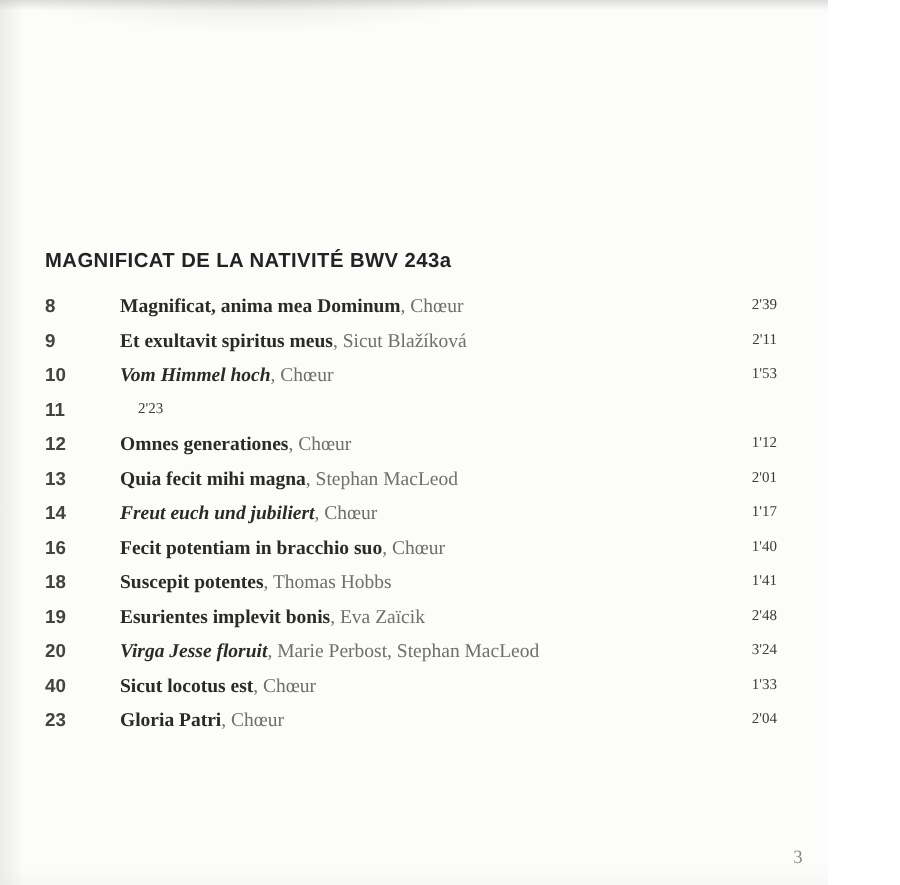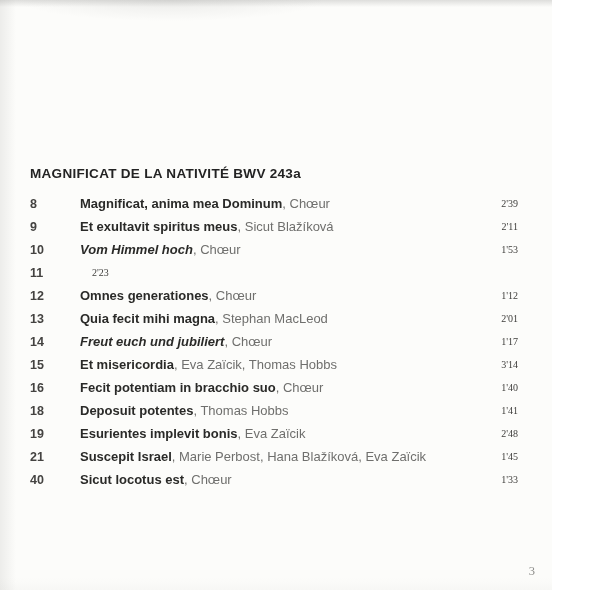"Magnificat, anima mea Dominum, Chœur" .main { font-family: none -> Liberation Serif, serif }
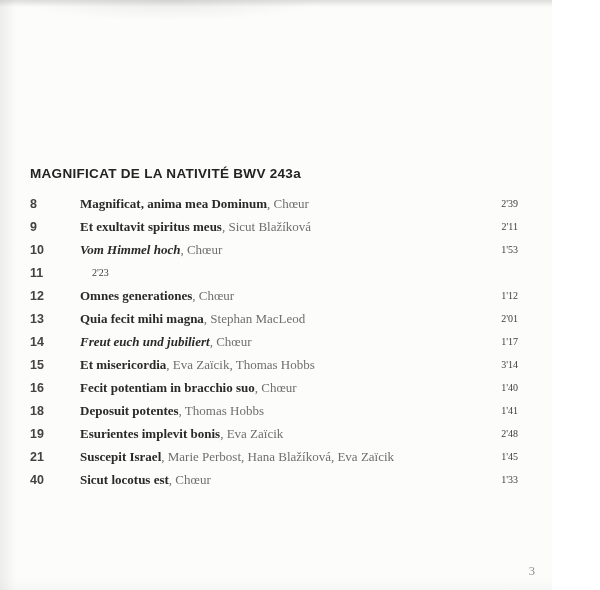"15" div.row { html: <div> <span>15</span> <span><span>Et misericordia</span><span>, Eva Zaïcik, Thomas Hobbs</span></span> <span>3'14</span> </div> -> none }
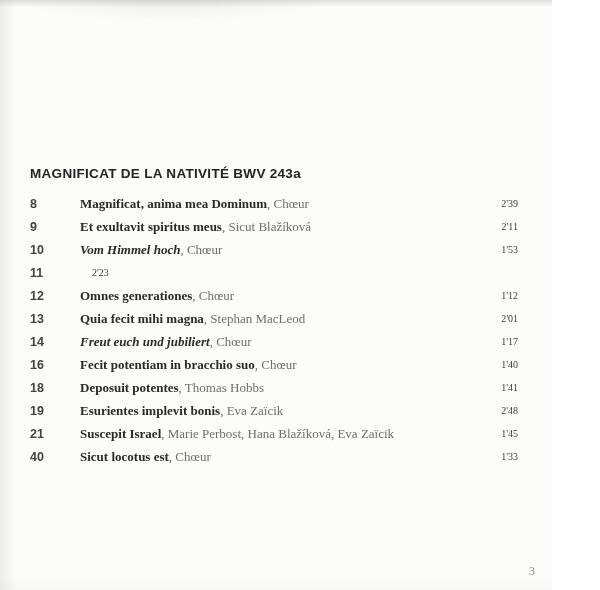"Deposuit potentes" span.title { text: Deposuit -> Suscepit }
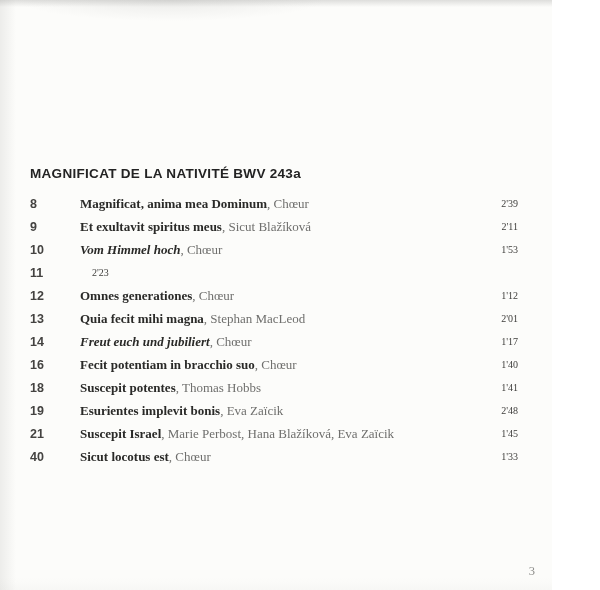"20" div.row { html: none -> <div> <span>20</span> <span><span>Virga Jesse floruit</span><span>, Marie Perbost, Stephan MacLeod</span></span> <span>3'24</span> </div> }
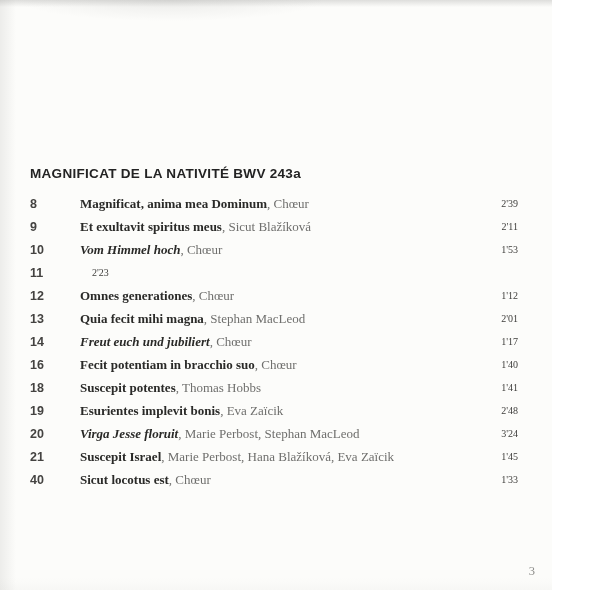"21" div.row { html: <div> <span>21</span> <span><span>Suscepit Israel</span><span>, Marie Perbost, Hana Blažíková, Eva Zaïcik</span></span> <span>1'45</span> </div> -> none }
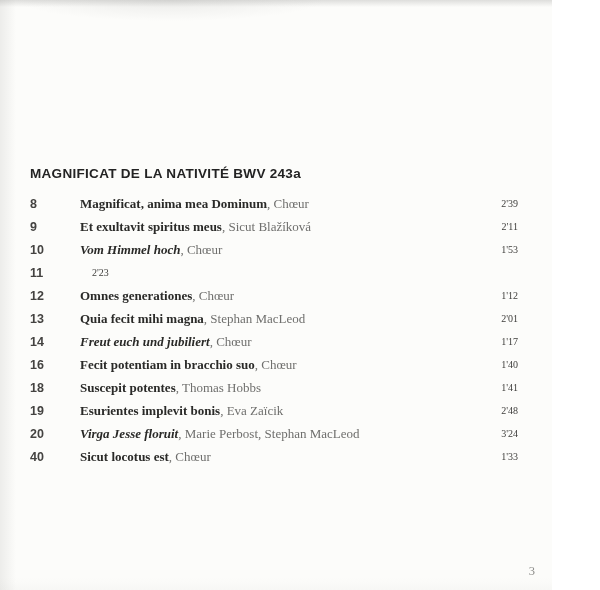"23" div.row { html: none -> <div> <span>23</span> <span><span>Gloria Patri</span><span>, Chœur</span></span> <span>2'04</span> </div> }
